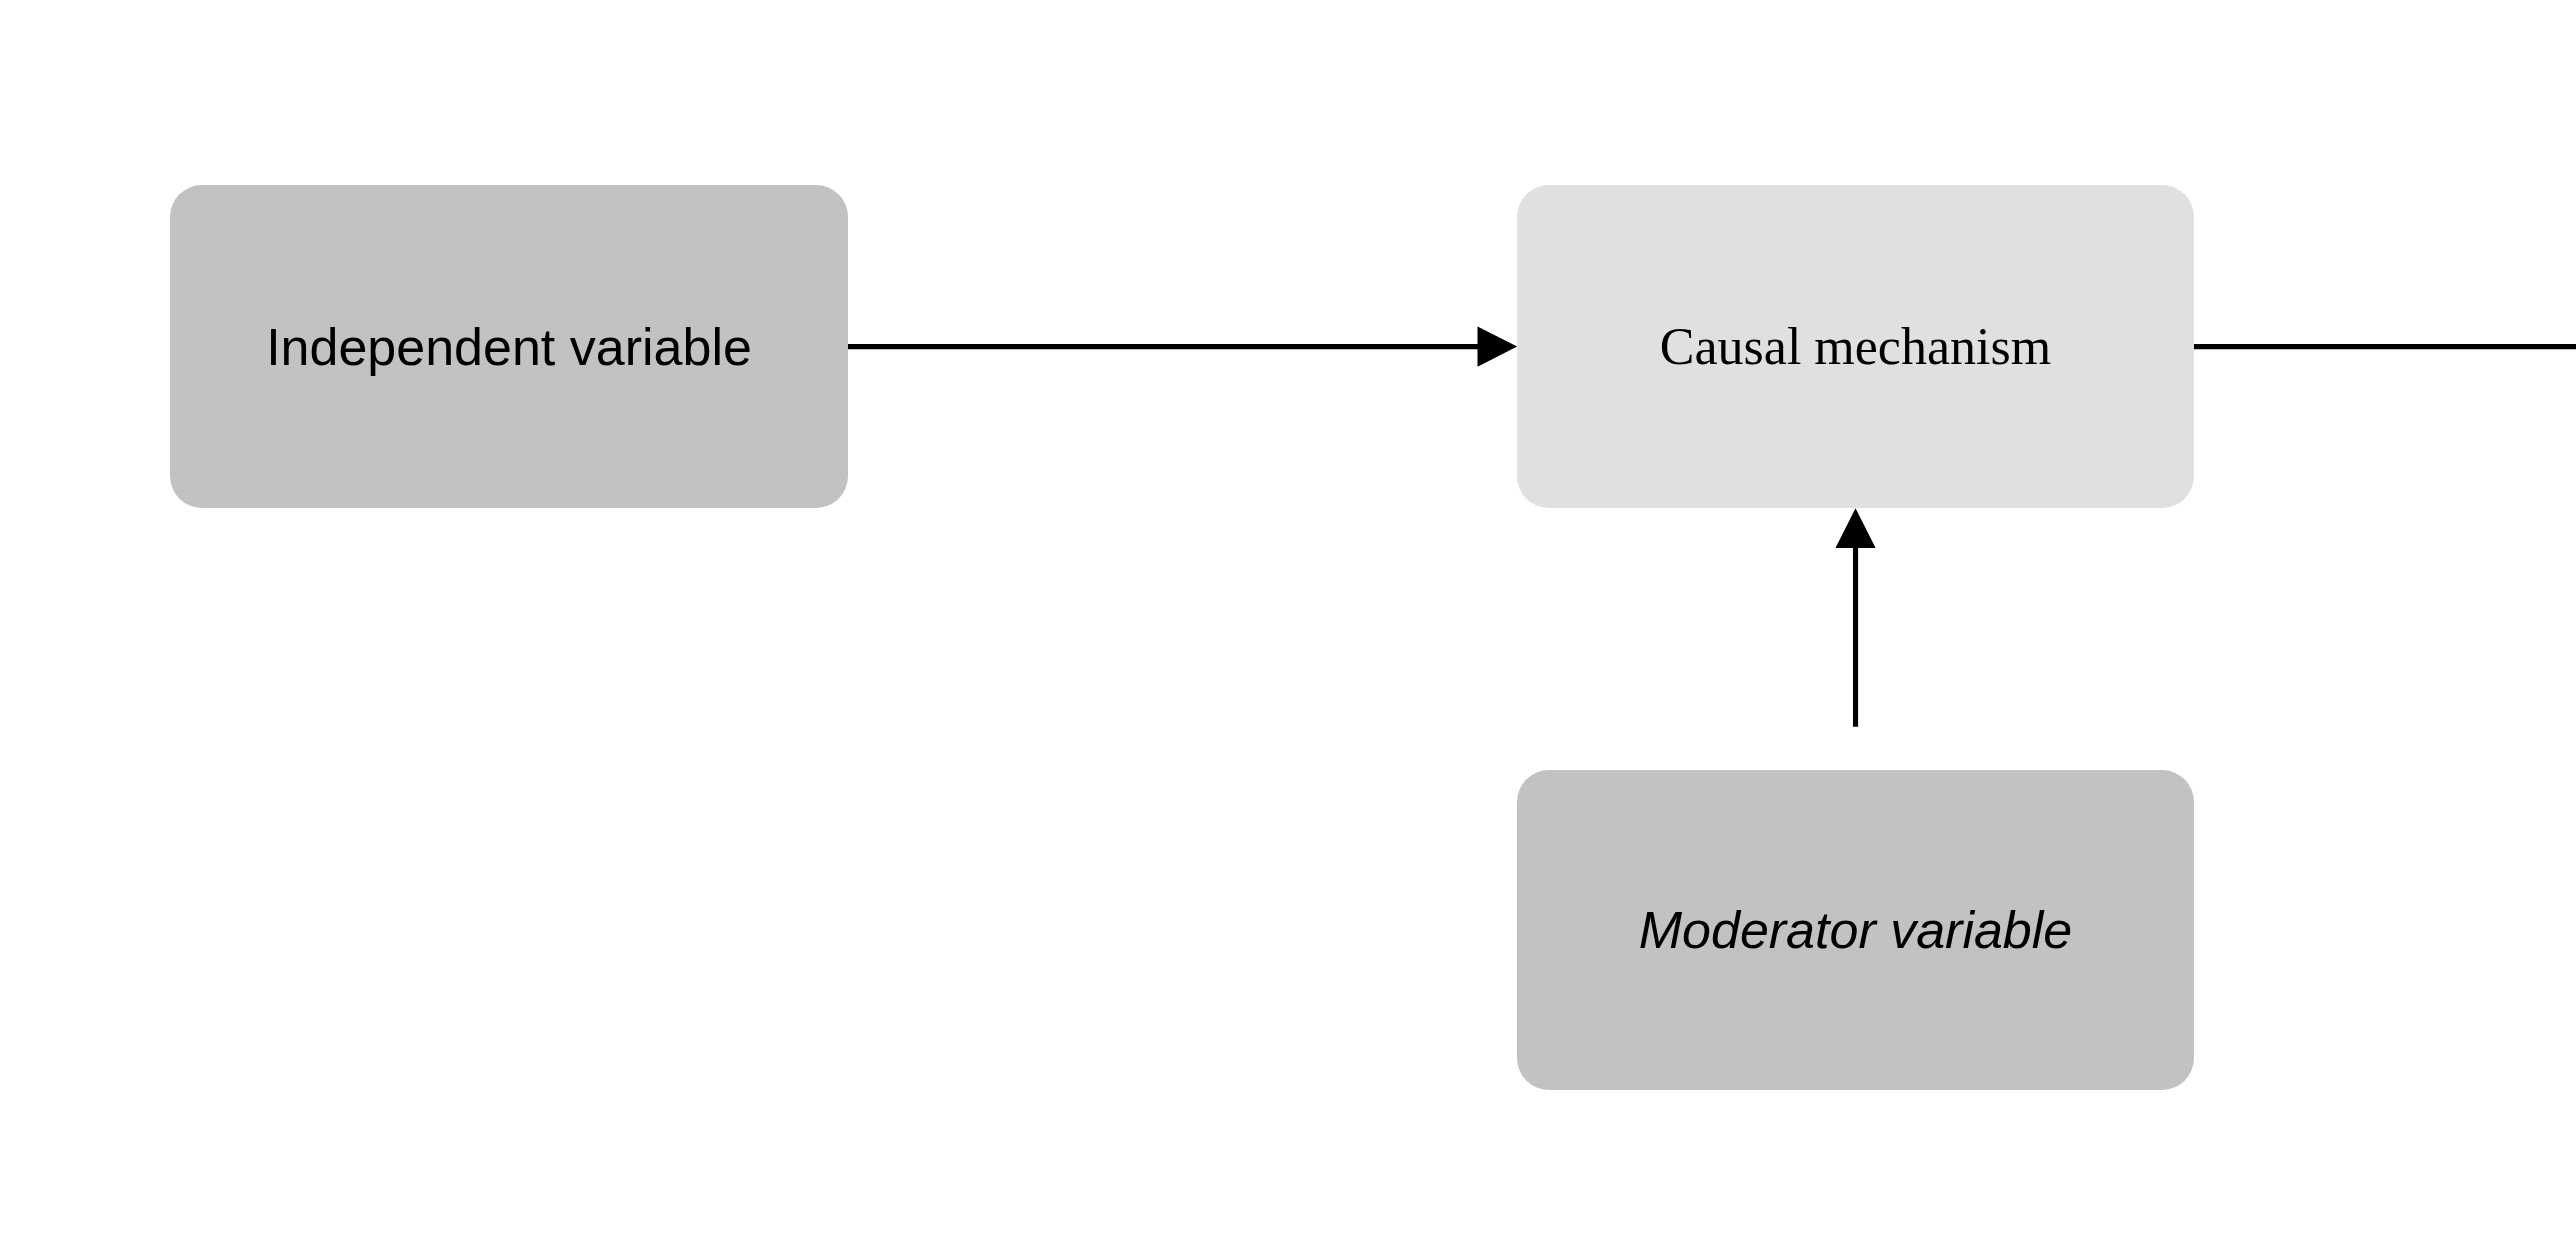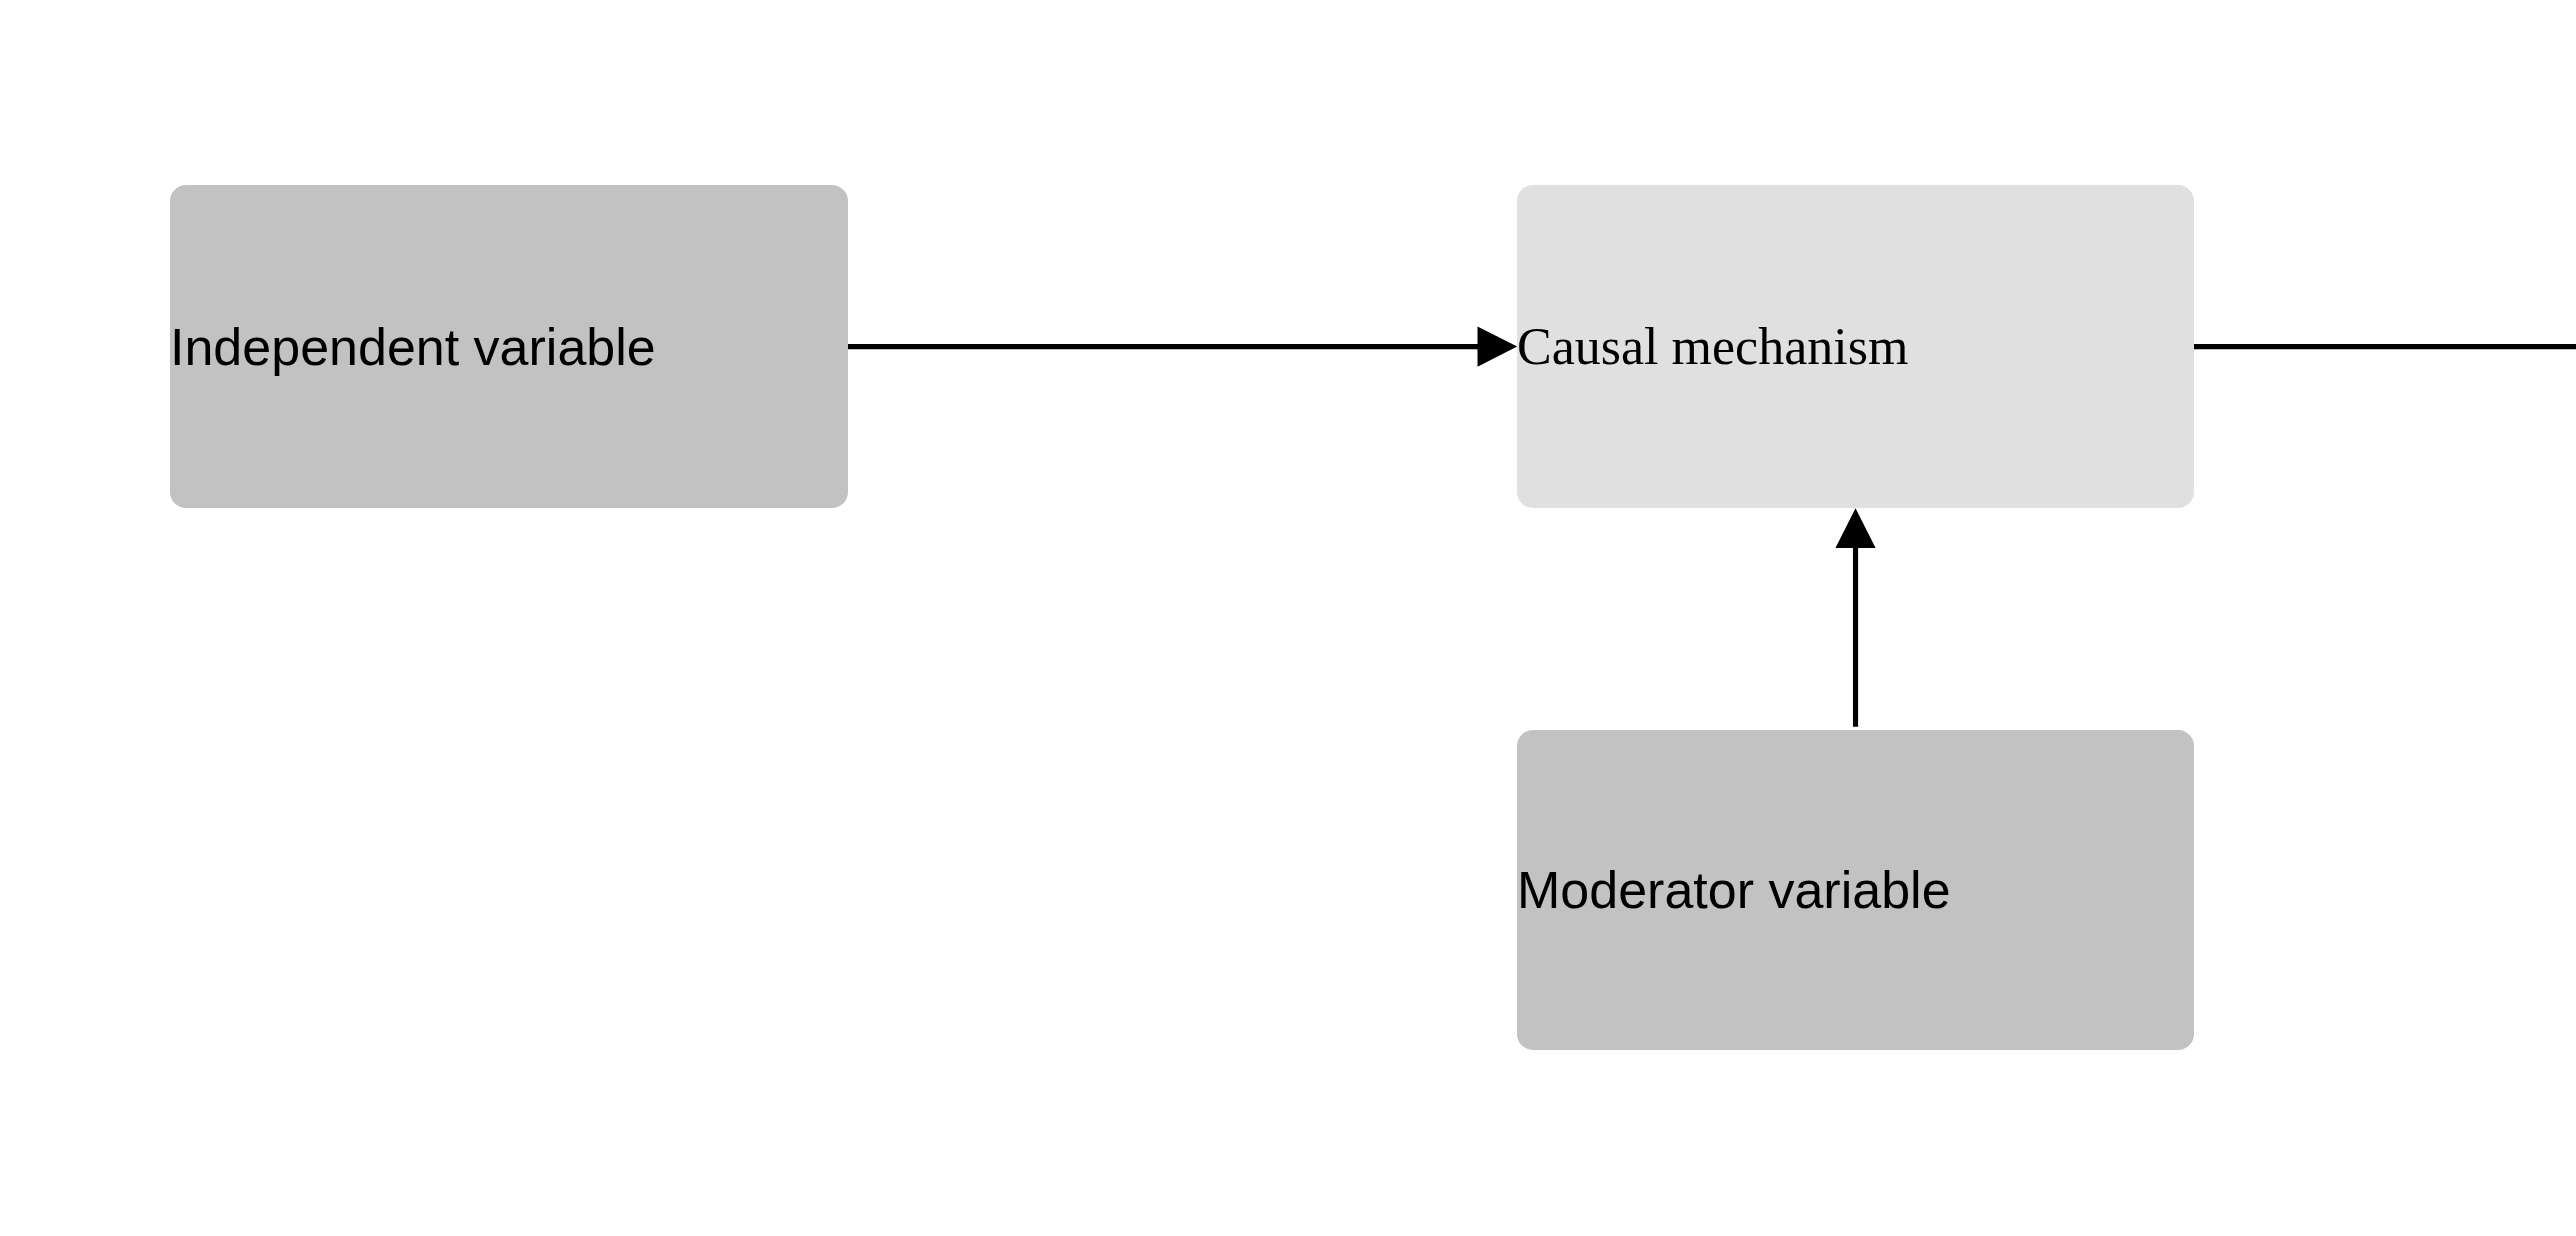"Independent variable" .node { border-radius: 16px -> 32px; justify-content: flex-start -> center }
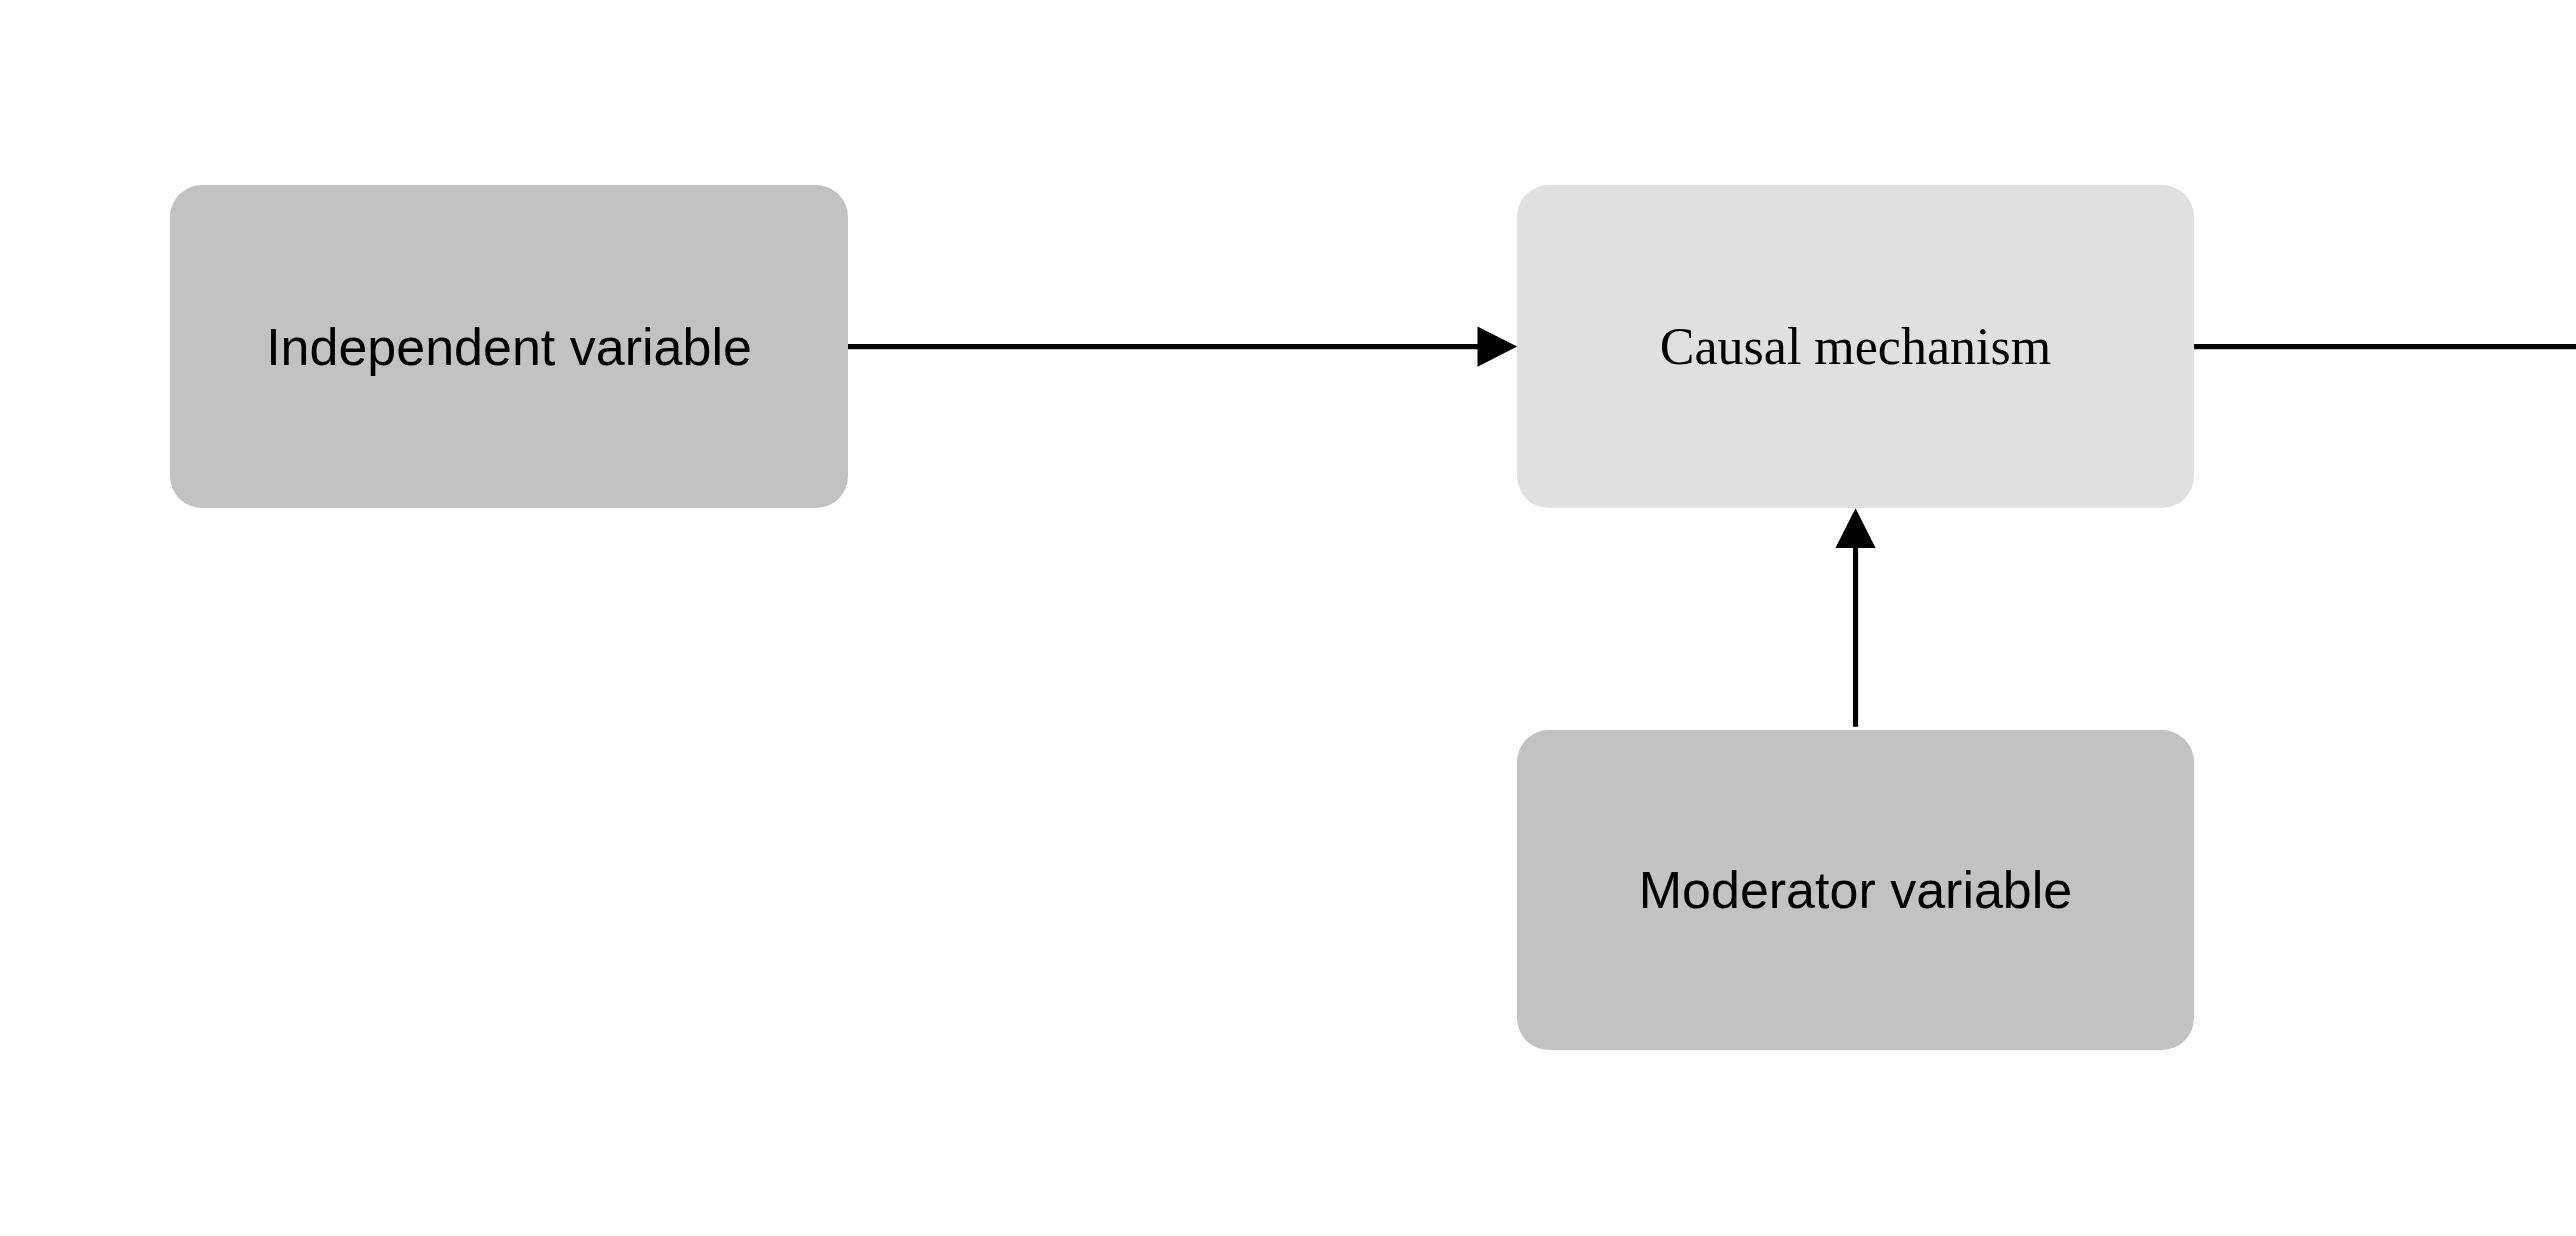"Moderator variable" #box-moderator { font-style: none -> italic; top: 730px -> 770px }
